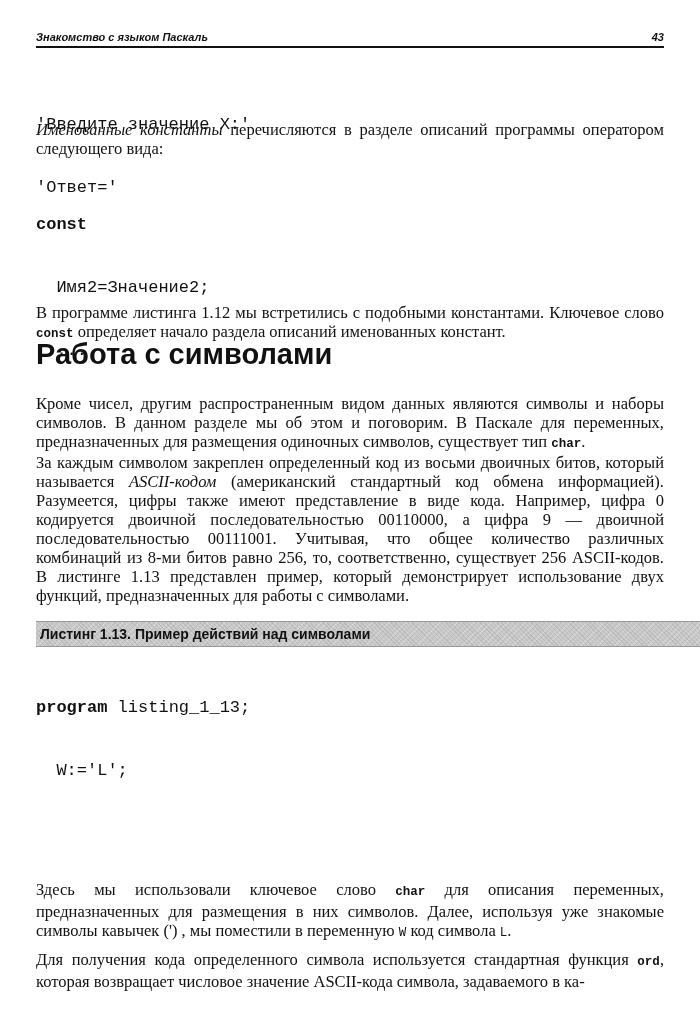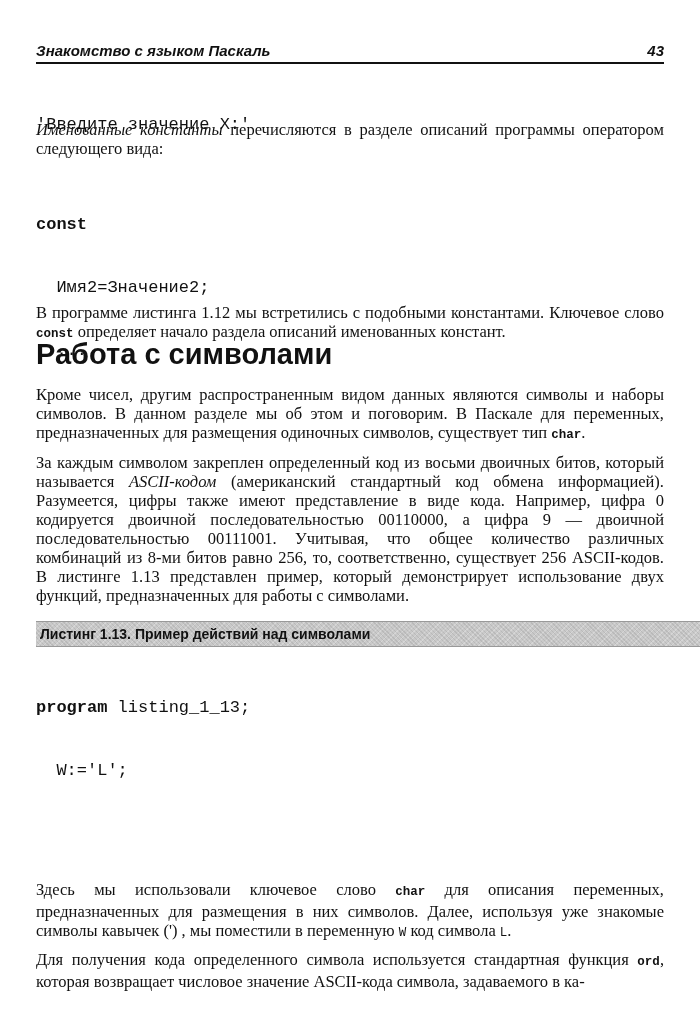"Знакомство с языком Паскаль" .running-head { font-size: 15px -> 11px; top: 40px -> 24px }
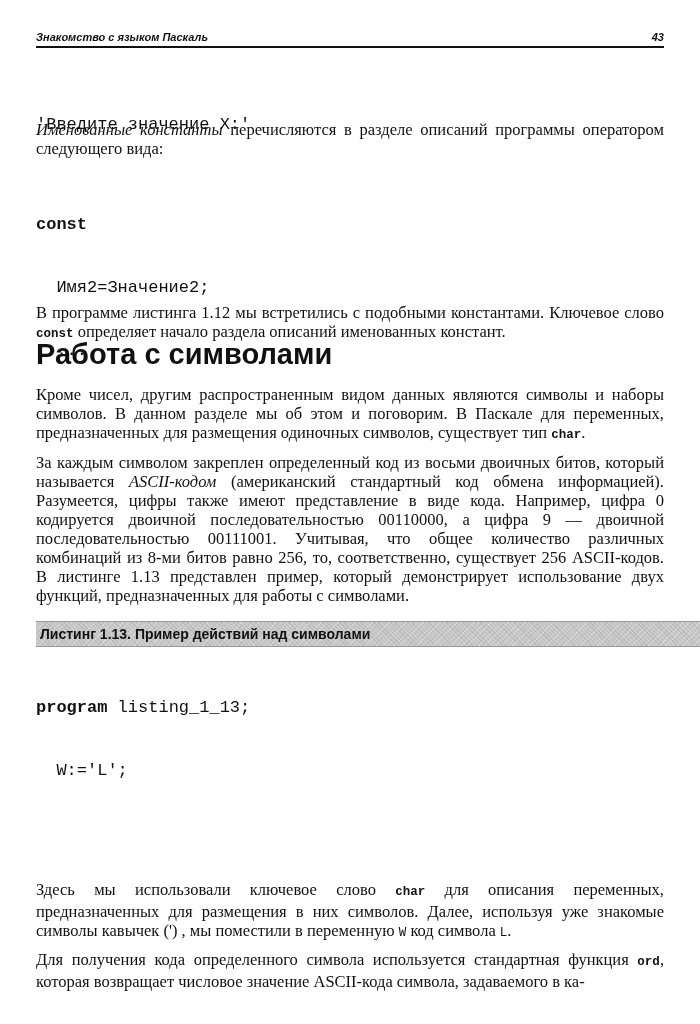"'Ответ='" span.code-line { html: none -> <span>'Ответ='</span> }
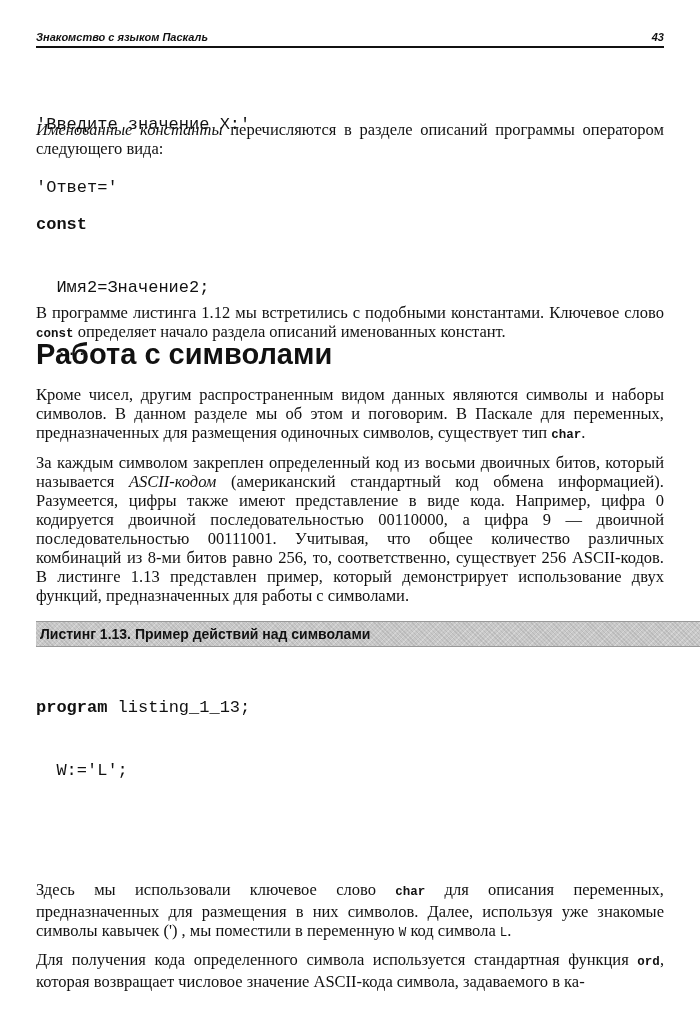"Кроме чисел, другим распространенным" p.abs { top: 385px -> 394px }
